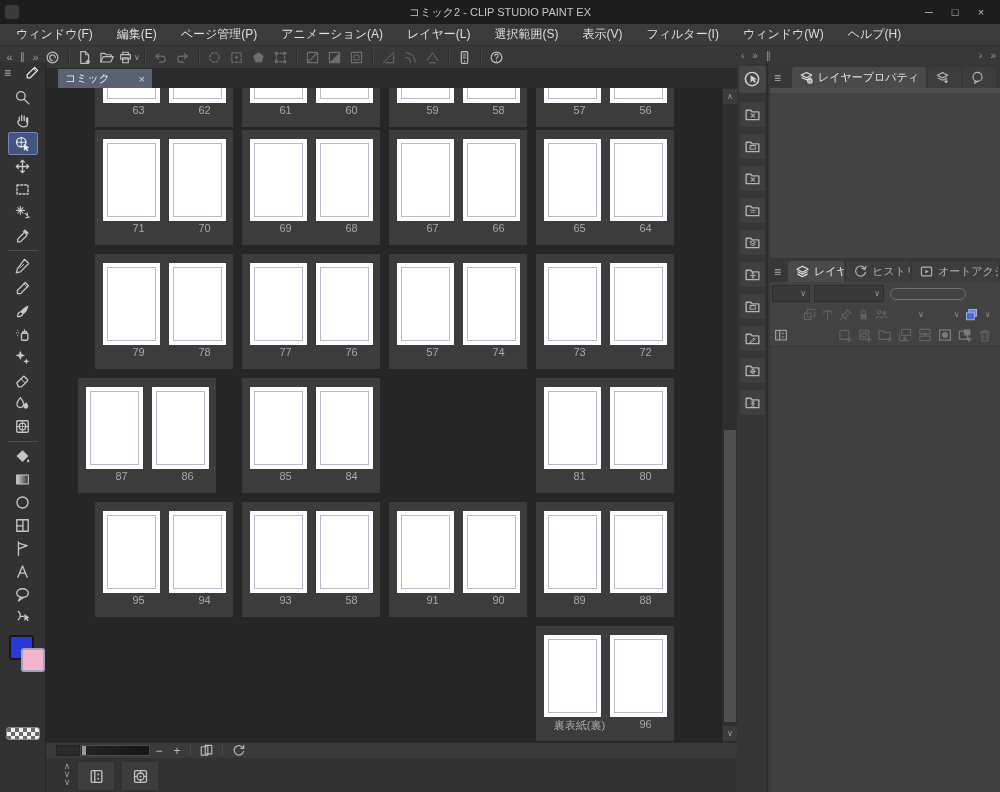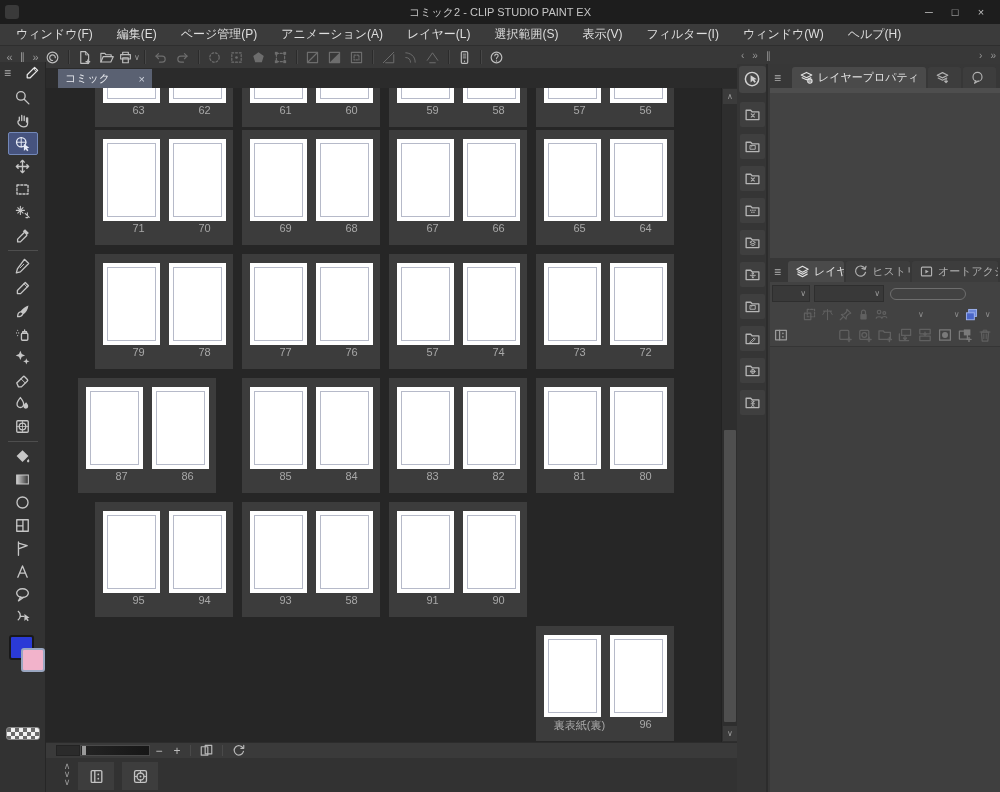"83" div.spread { html: <div> <div> <div> <div></div> </div> <div> <div></div> </div> </div> <div> <span>83</span> <span>82</span> </div> </div> -> none }
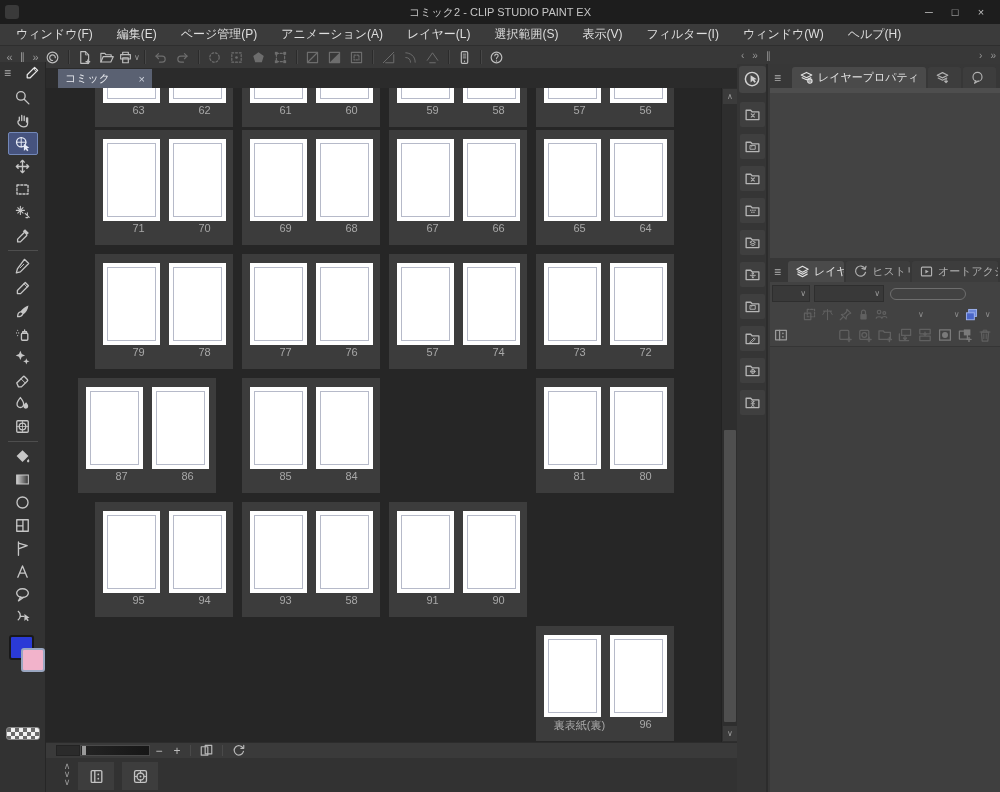"89" div.spread { html: none -> <div> <div> <div> <div></div> </div> <div> <div></div> </div> </div> <div> <span>89</span> <span>88</span> </div> </div> }
